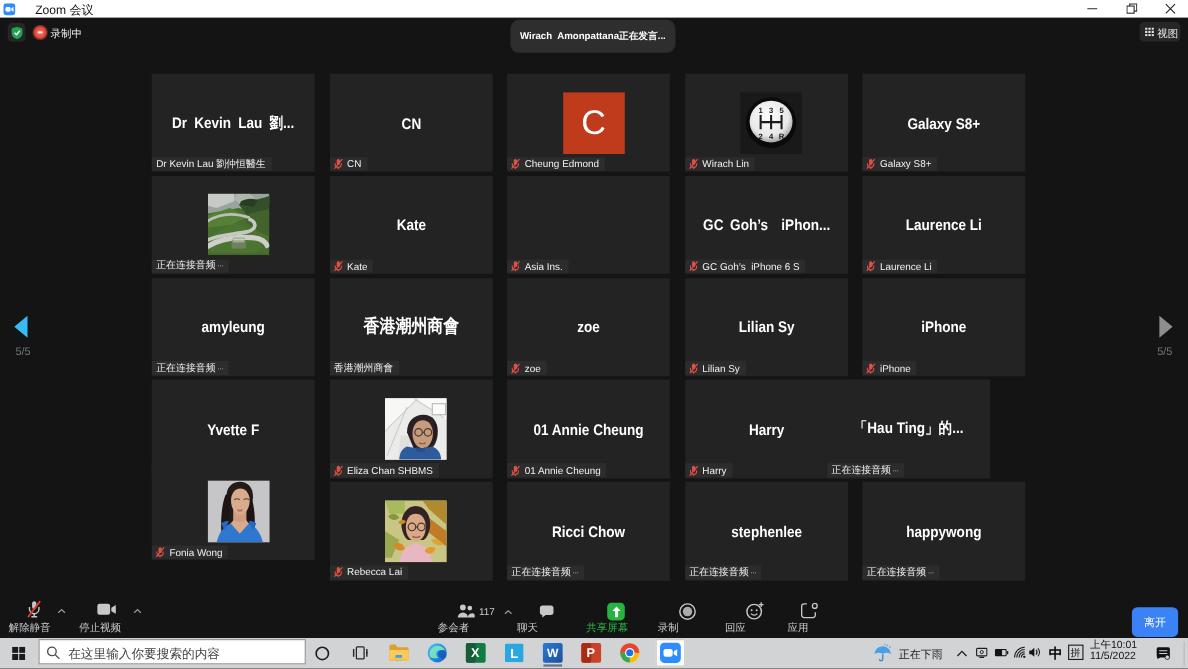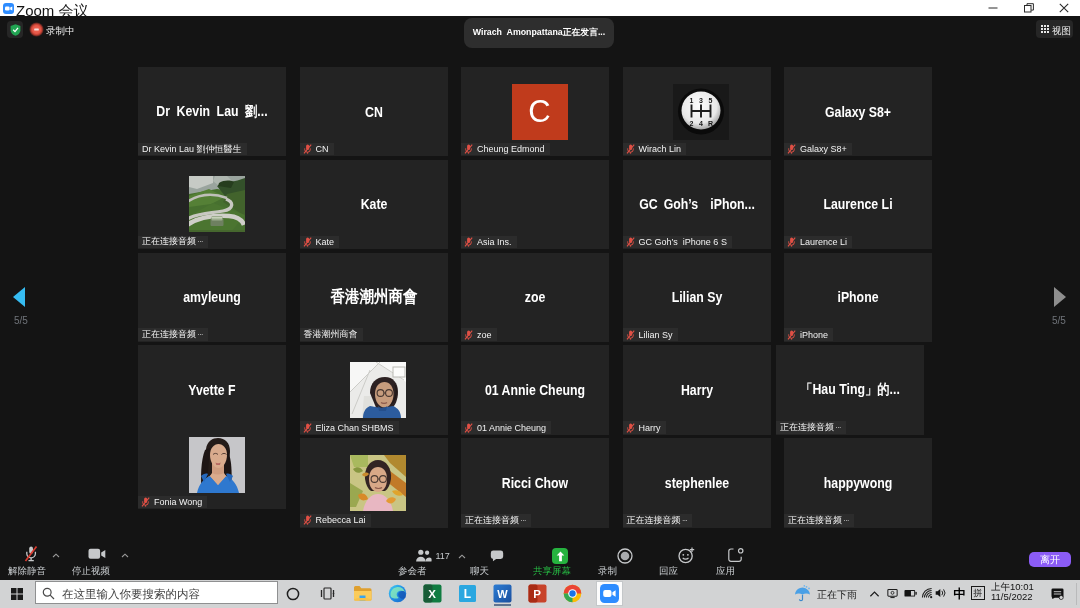"Zoom 会议" div.abs { font-size: 15px -> 11px; left: 16px -> 32px }
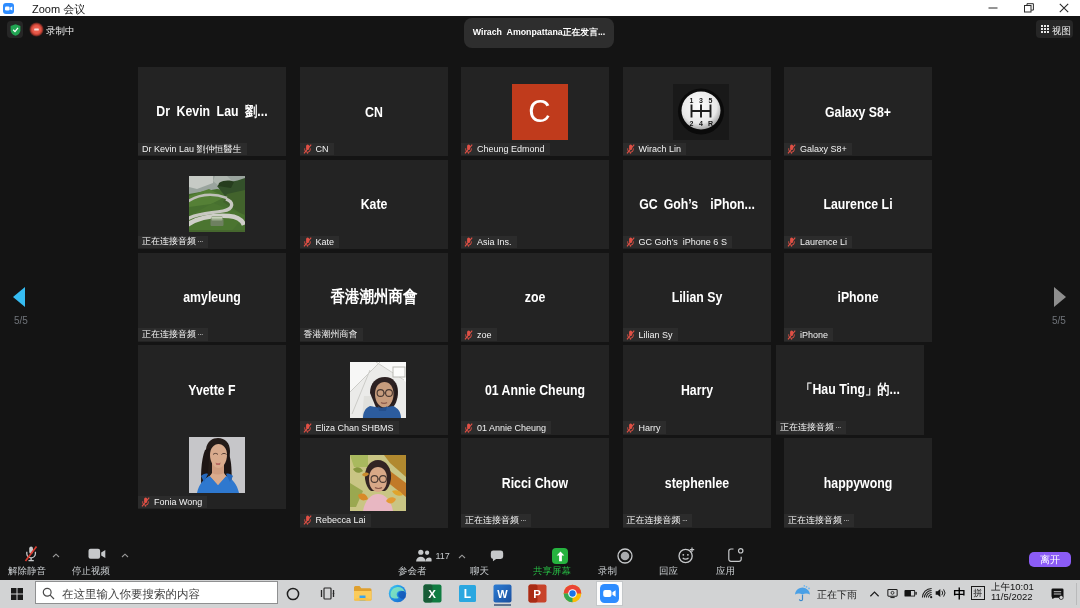"「Hau Ting」的..." div.tile { left: 776px -> 752px }
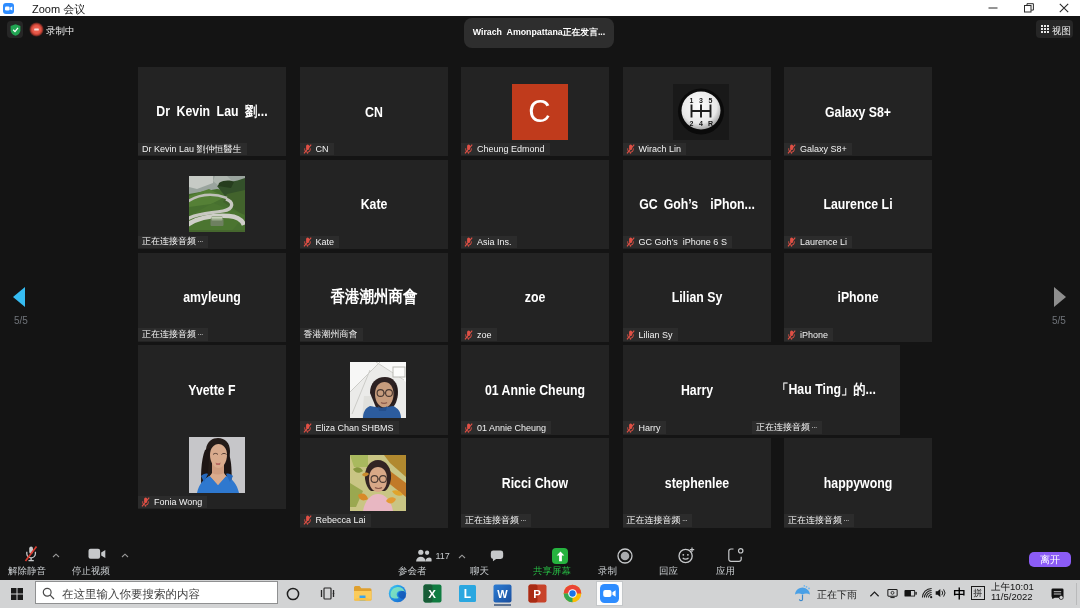"离开" div.abs { background: #8b5cf6 -> #3b82f6; height: 15px -> 27px }
